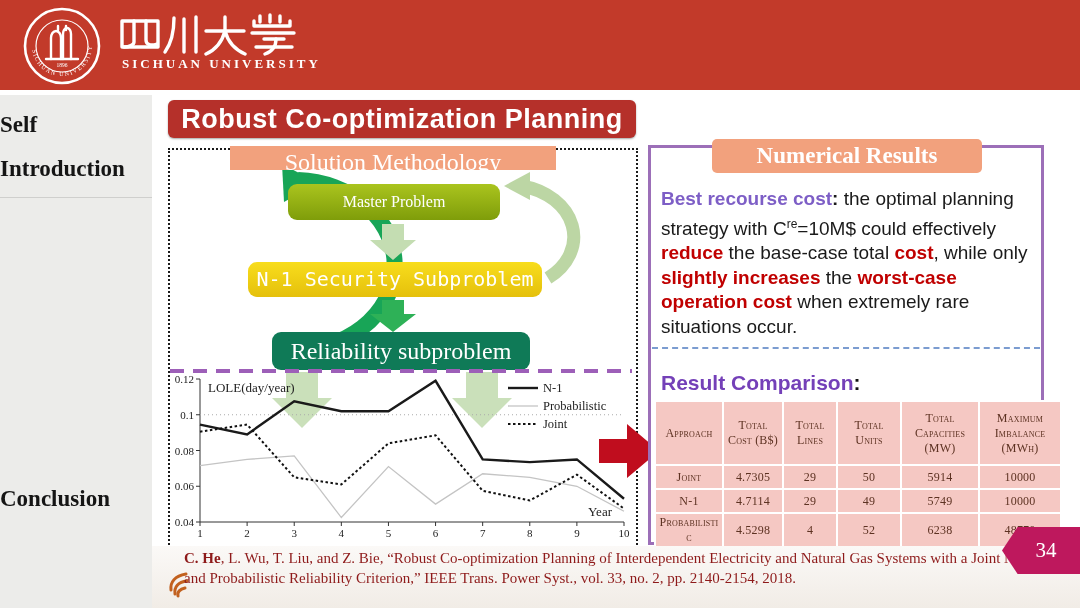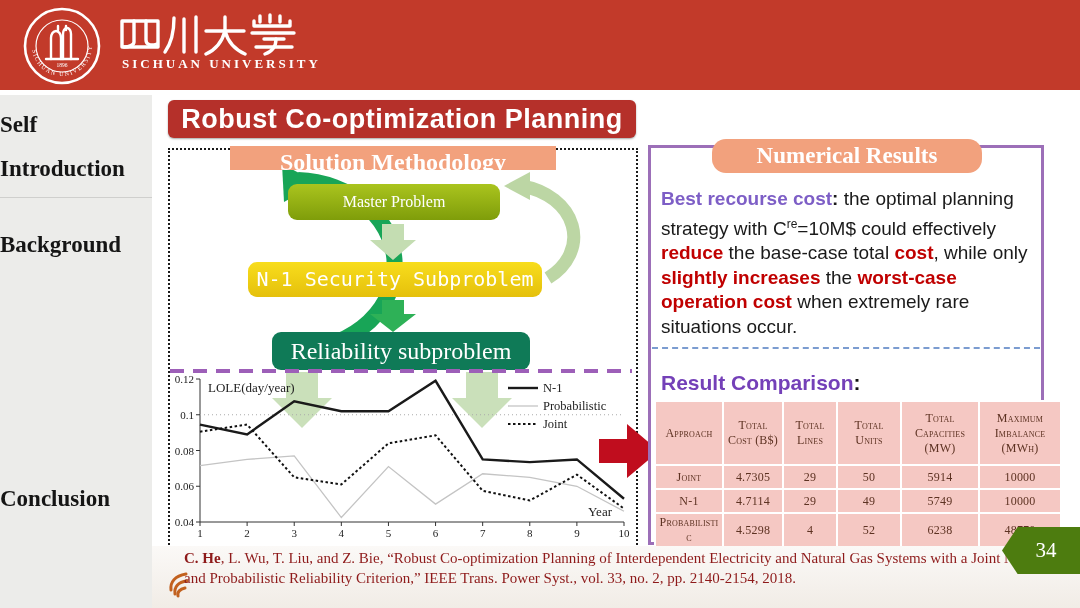"Solution Methodology" .meth-head { font-weight: bold -> normal }
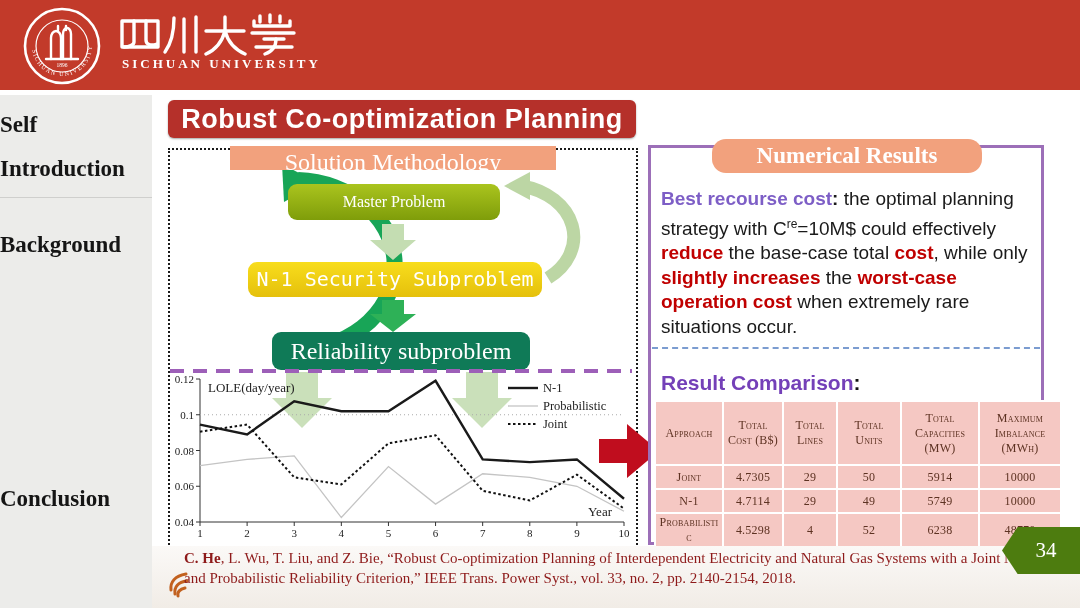"Numerical Results" .panel-head { border-radius: 14px -> 5px }
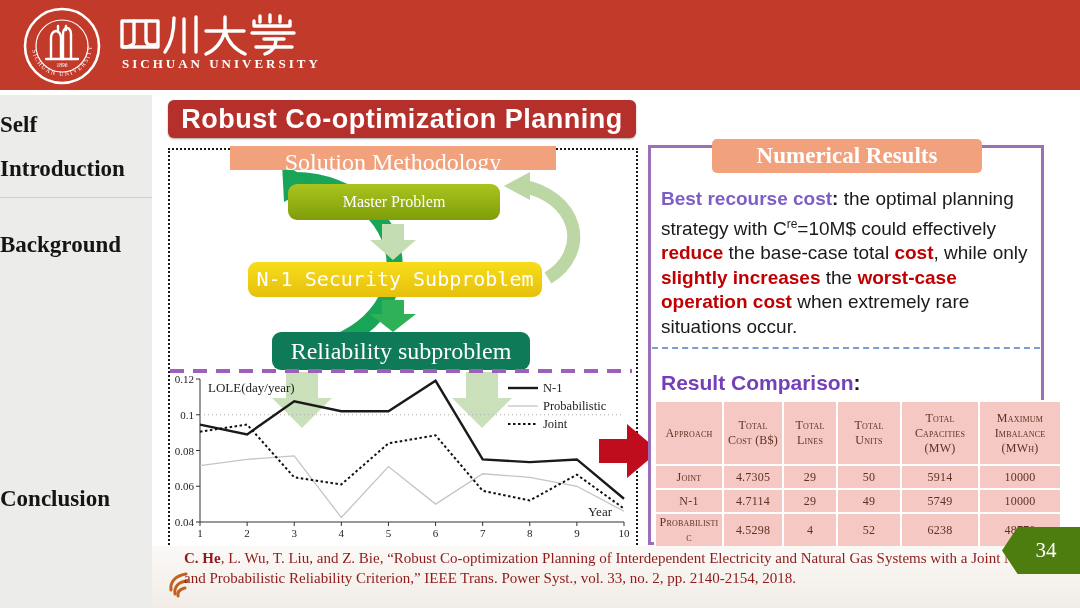"Background" div.side-item { html: <div> <div>Background</div> </div> -> none }
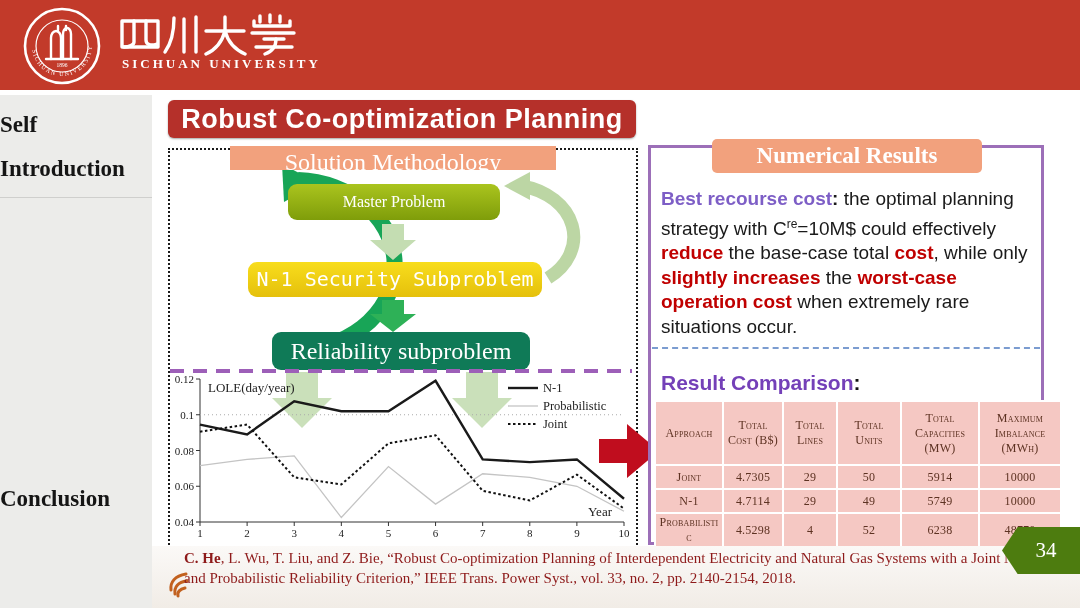"34" .page-banner { background: #4d7c0f -> #be185d }
